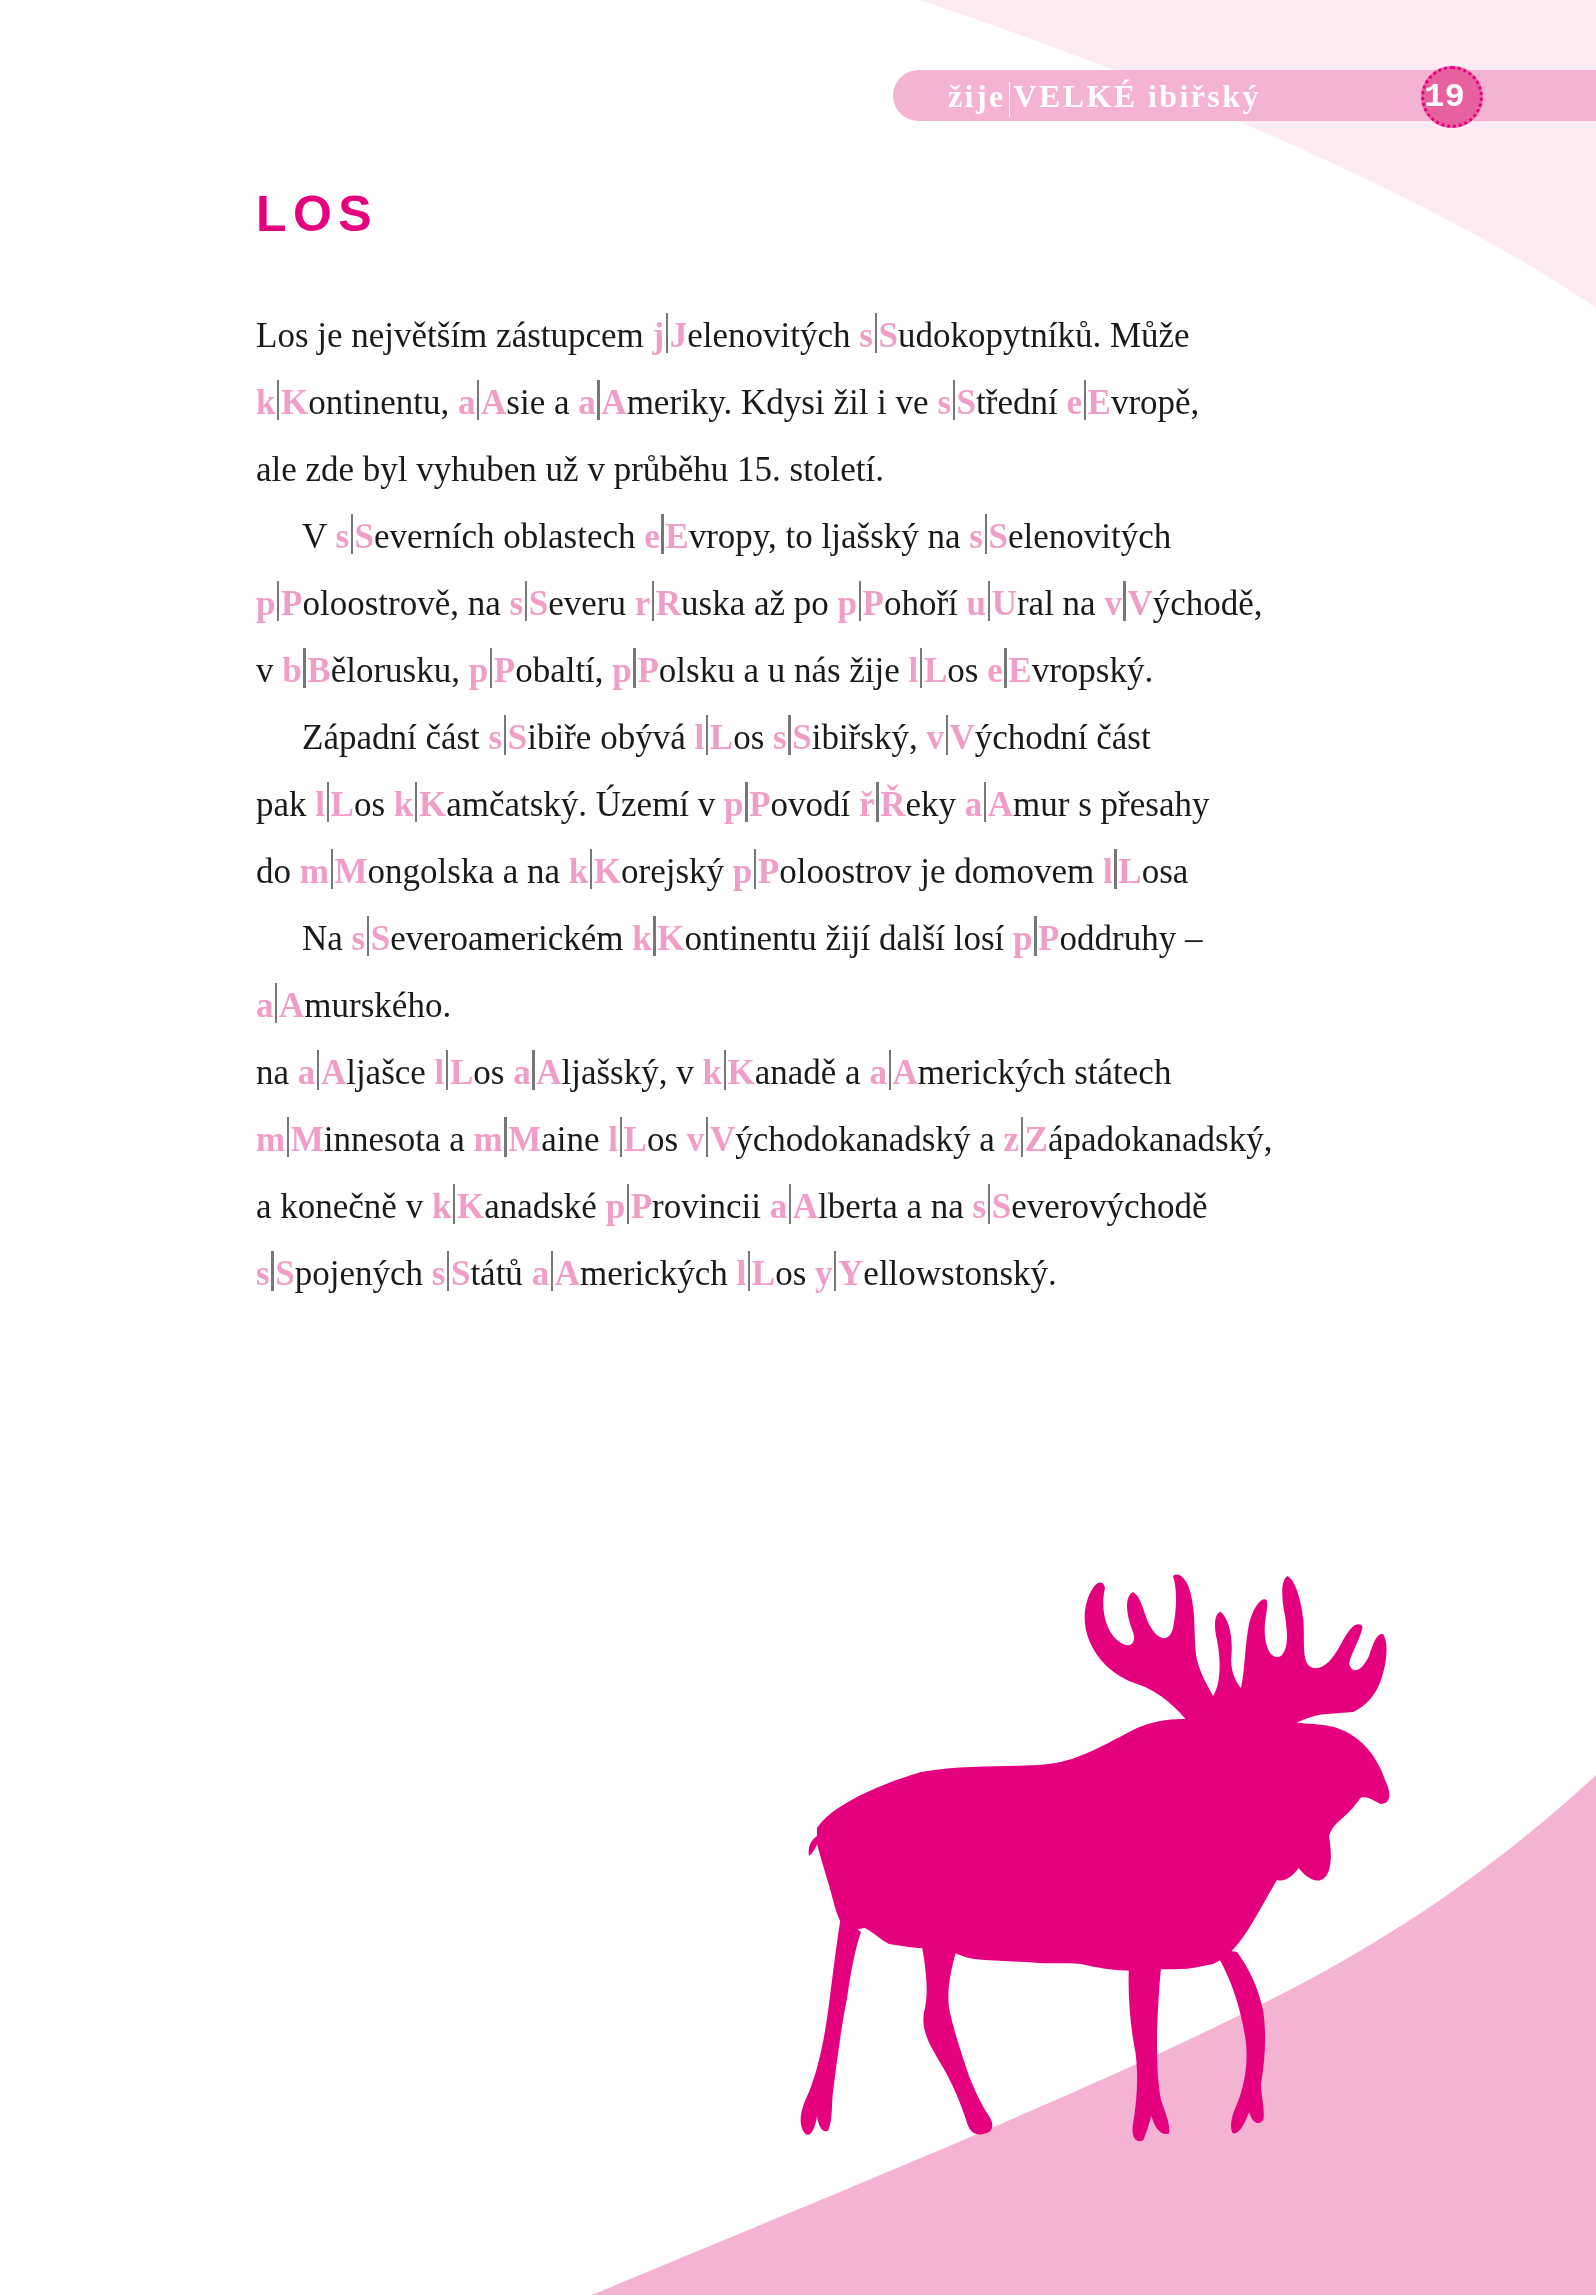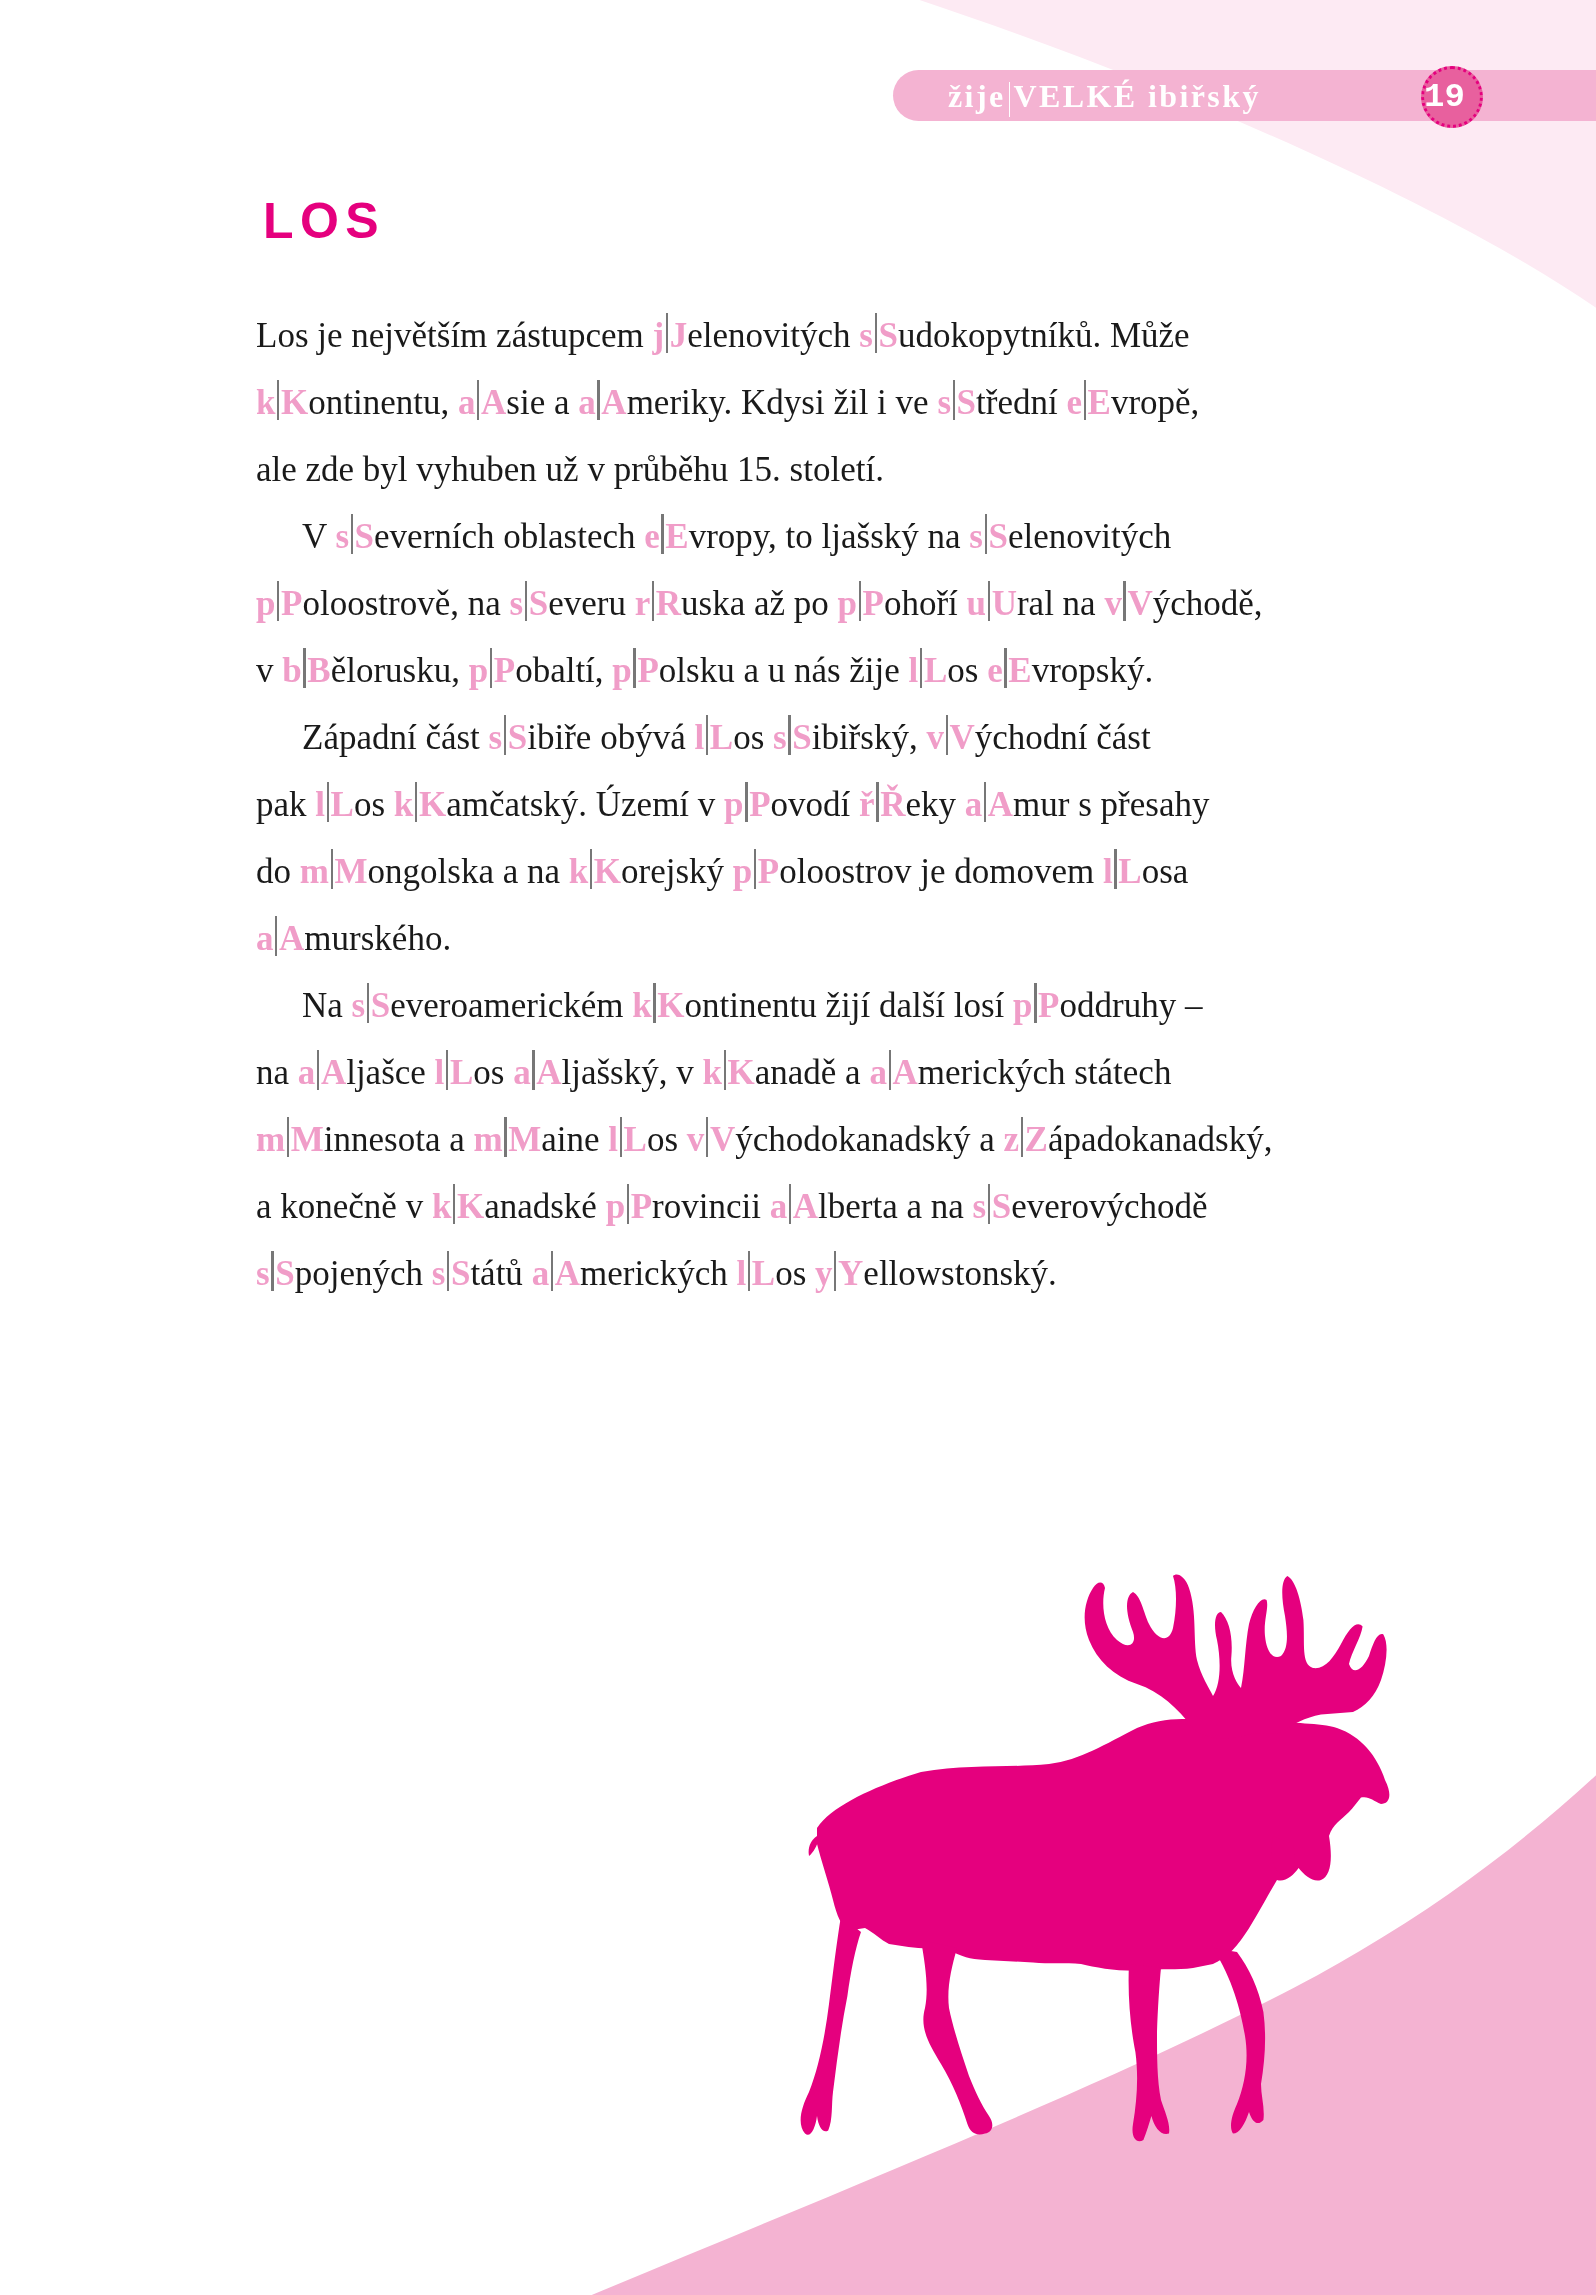"LOS" .page-title { margin: 7px -> 0 }
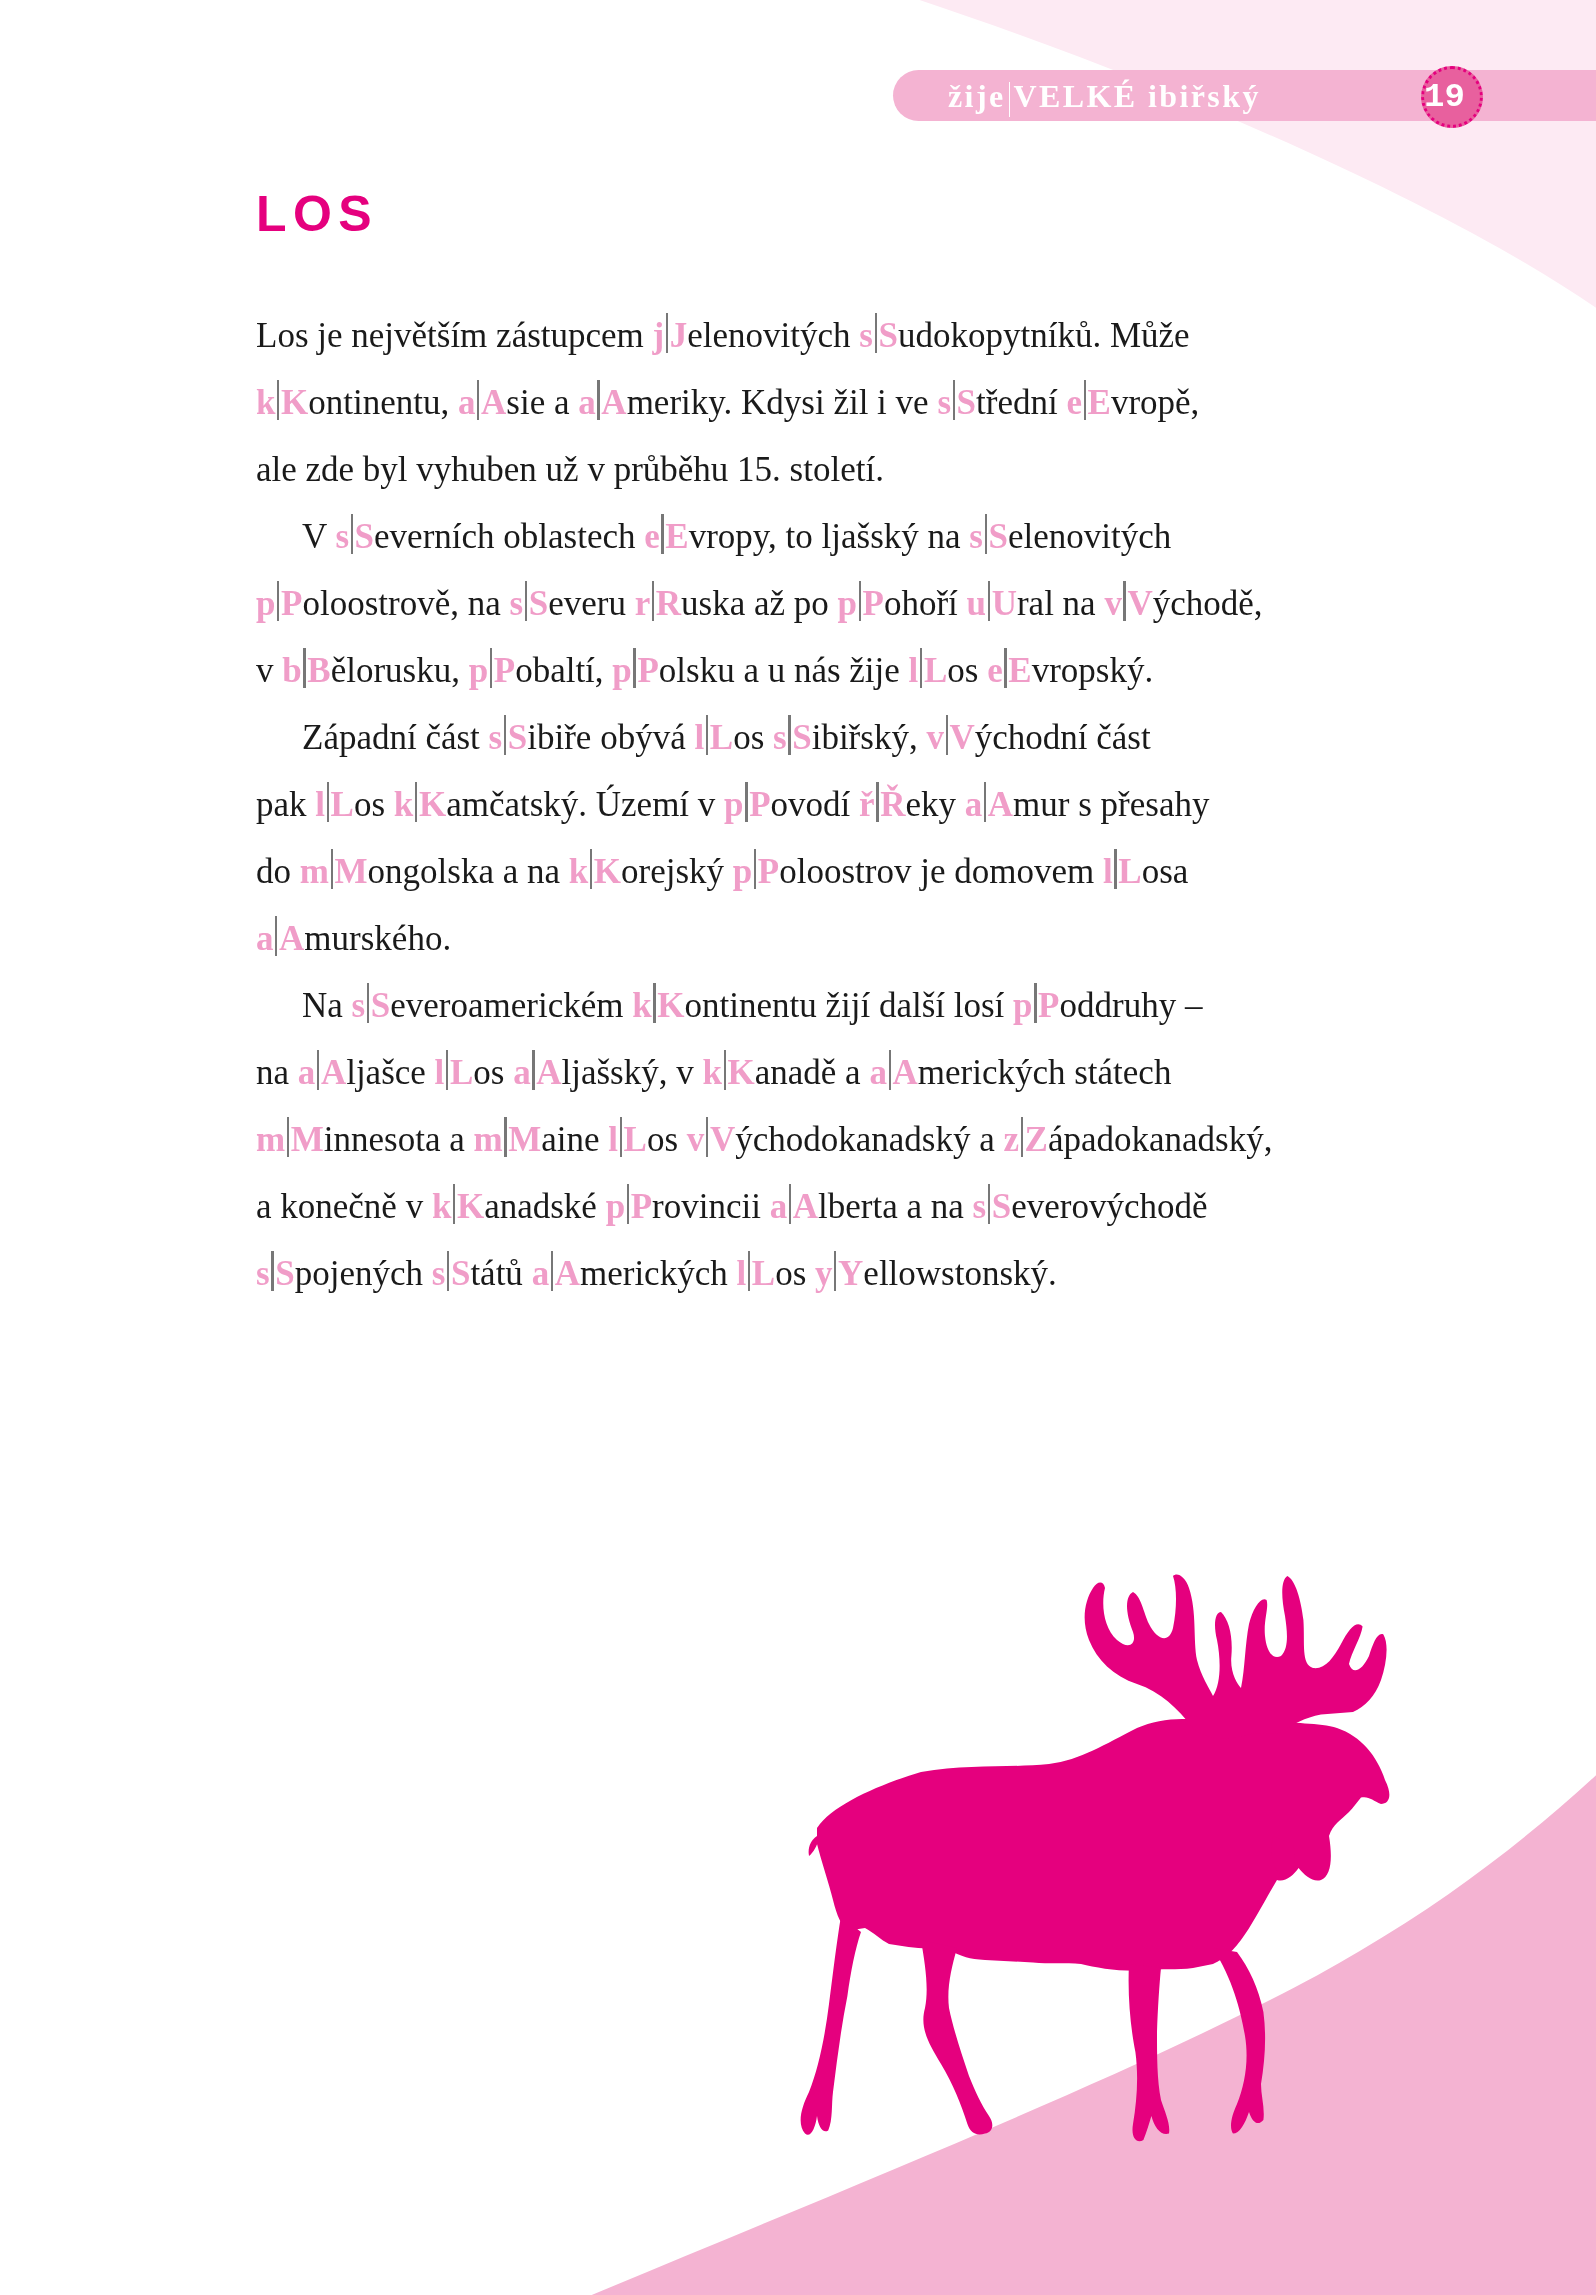"a Amurského." div.line { order: before "Na s Severoamerickém k Kontinentu" -> after "Na s Severoamerickém k Kontinentu" }
